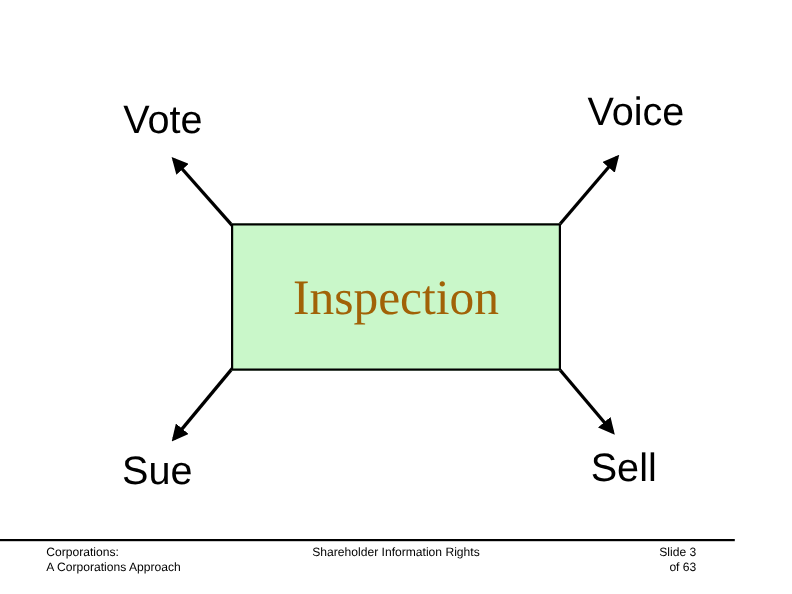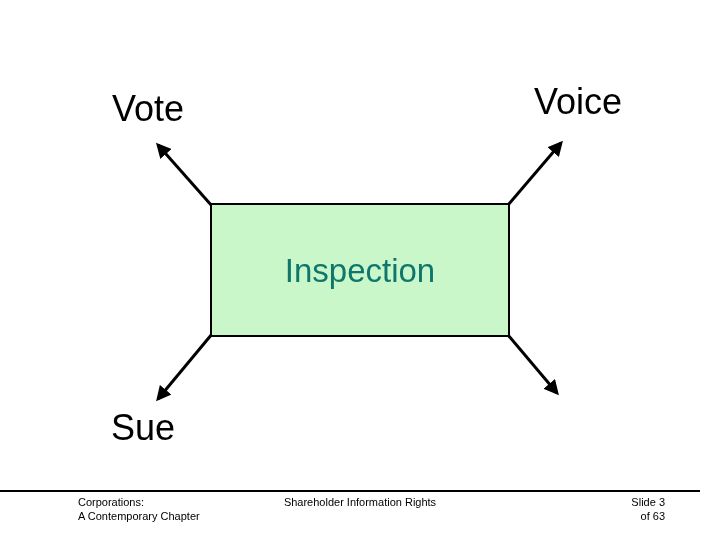"Vote" .slide { padding-left: 32px -> none }
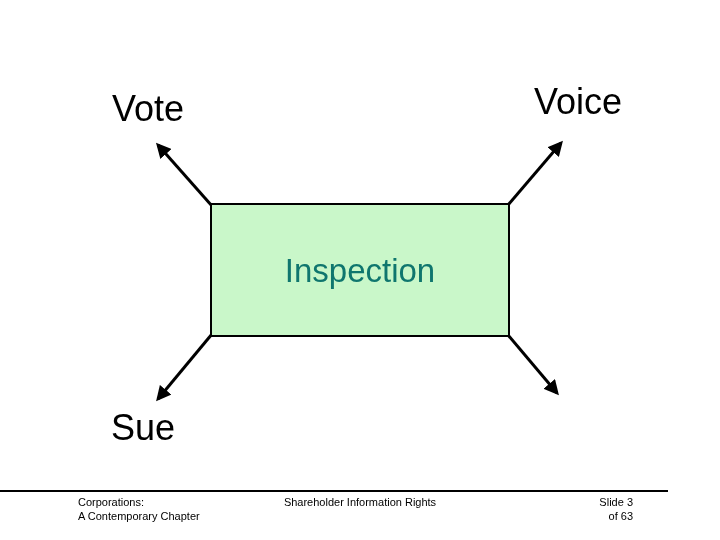"Inspection" .center-box .box-line { color: #0f766e -> #a16207; font-family: none -> Liberation Serif, serif; font-size: 33px -> 45px }
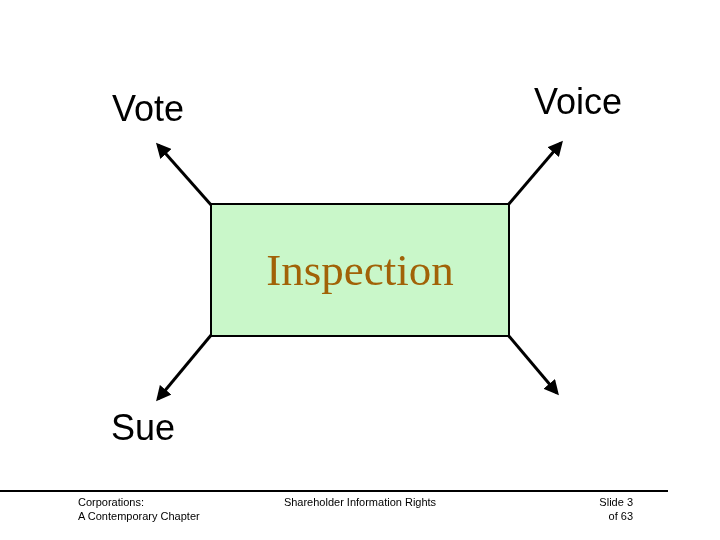"Sell" div.corner-label { html: none -> <div>Sell</div> }
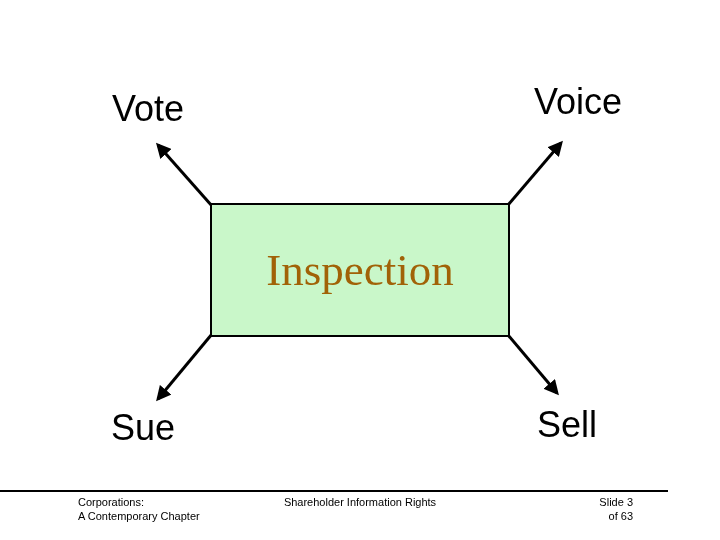"Corporations:" .footer-left { margin-left: 36px -> none }
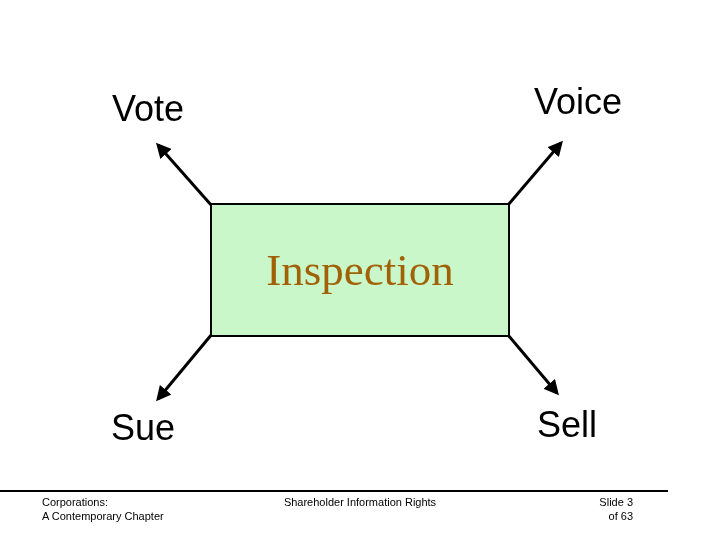"A Contemporary Chapter" div { text: Contemporary Chapter -> Corporations Approach }
